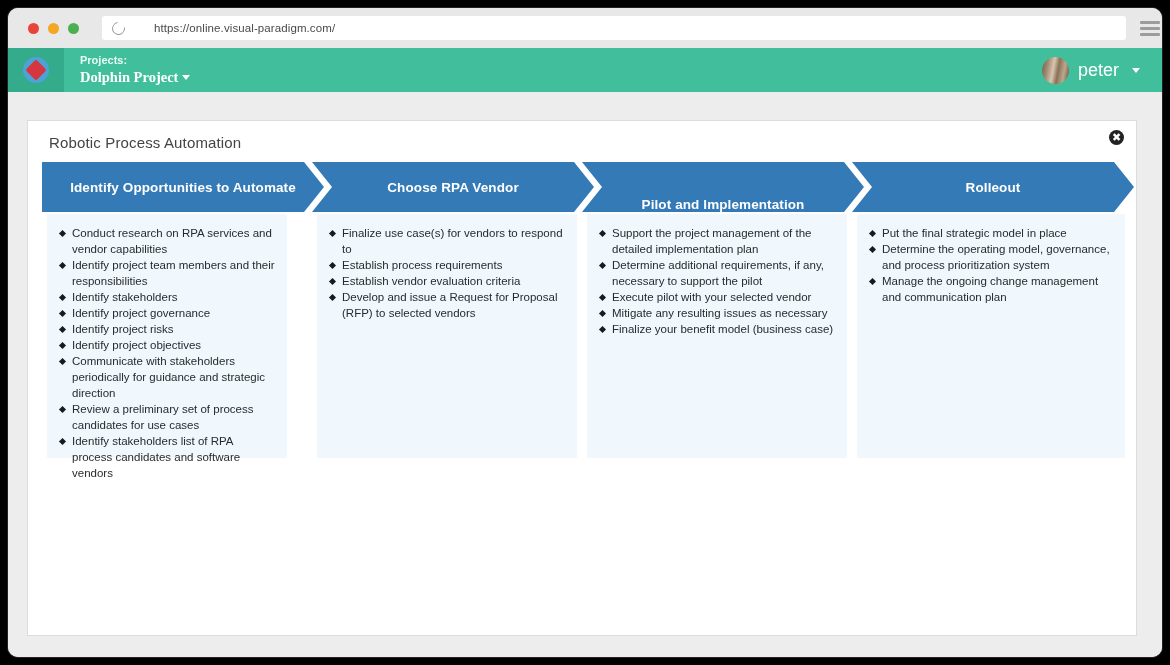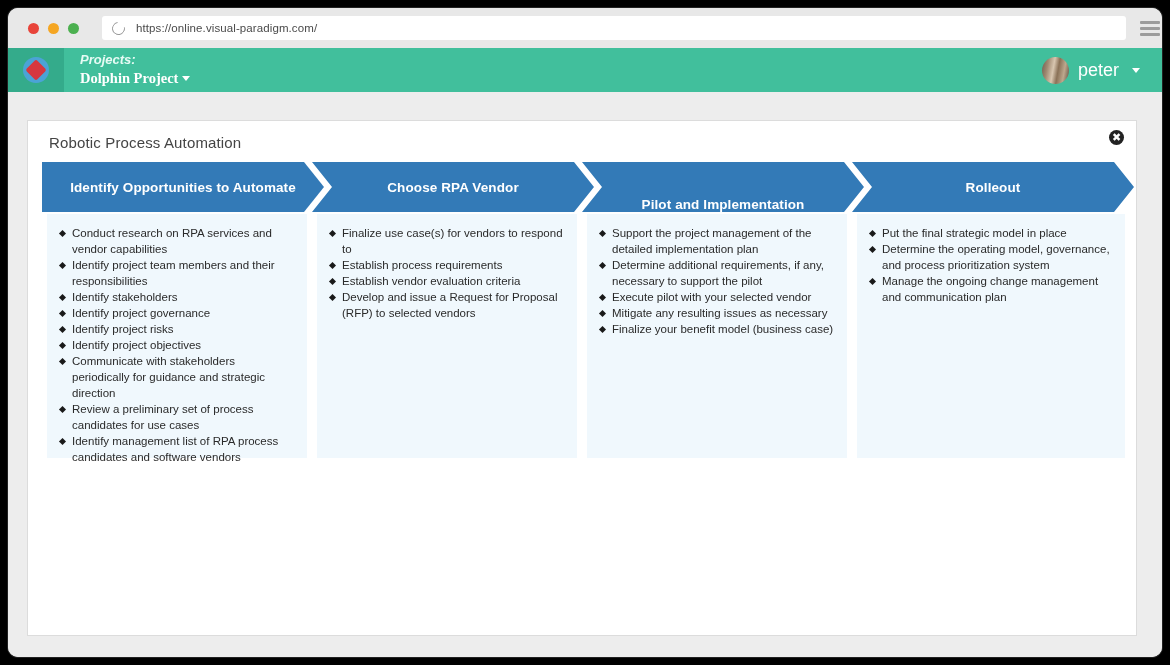"https://online.visual-paradigm.com/" .url-bar { gap: none -> 18px }
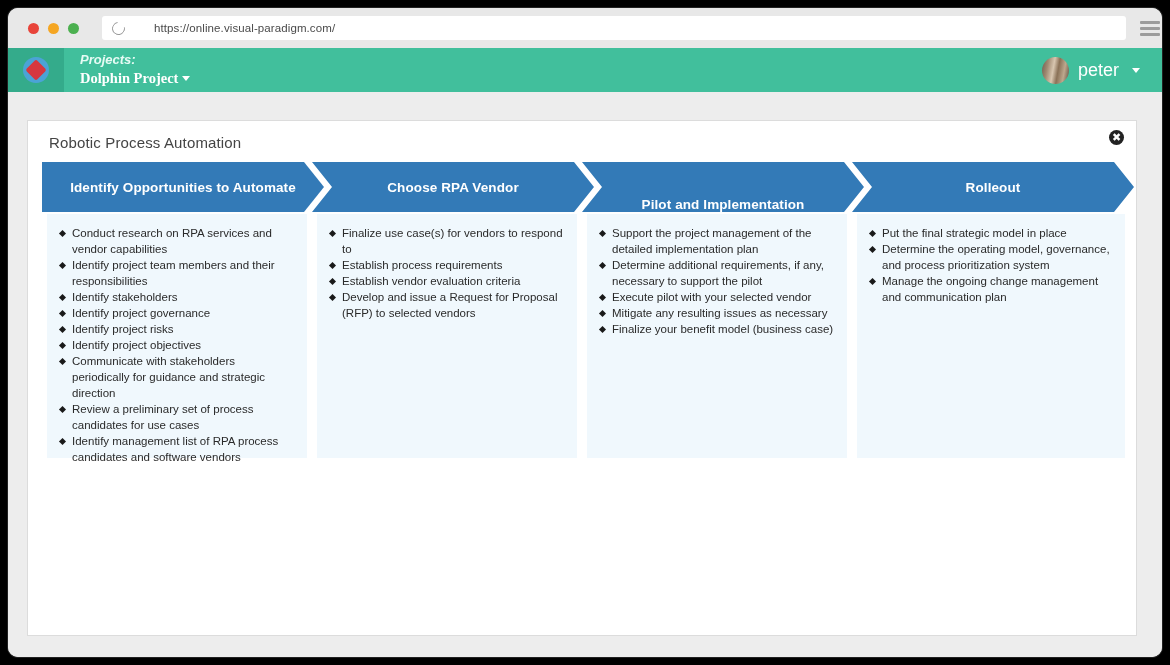"Projects:" .project-caption { font-size: 13px -> 11px; font-style: italic -> none }
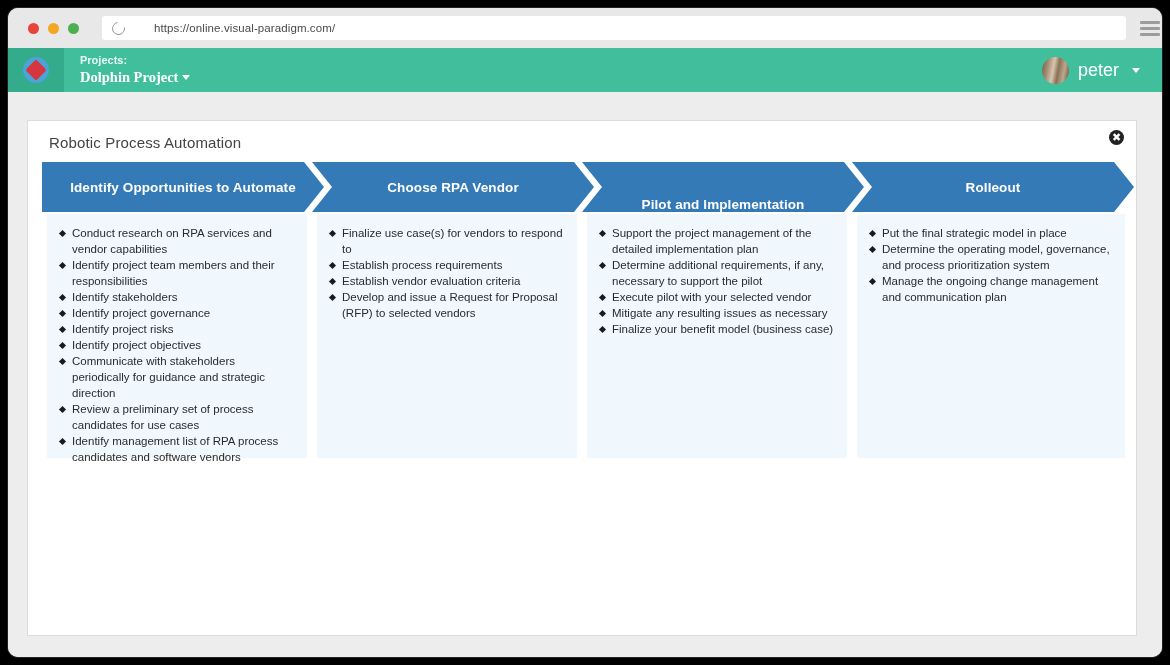"Conduct research on RPA services" div.panel { width: 260px -> 240px }
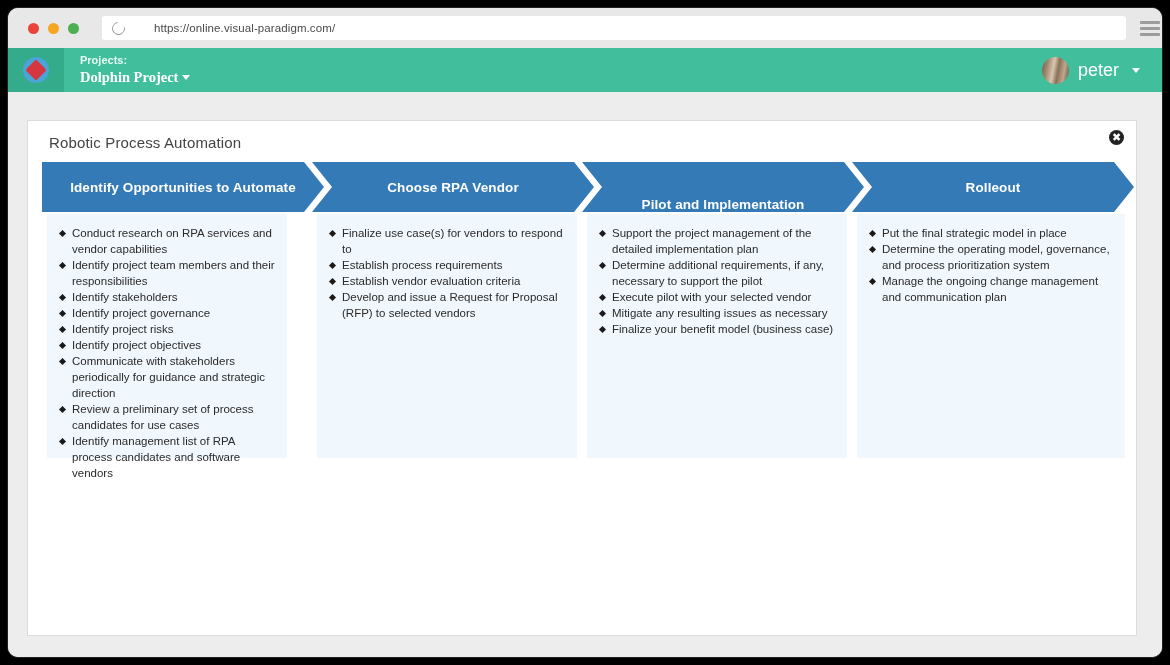"Identify management list of RPA" li { text: management -> stakeholders }
